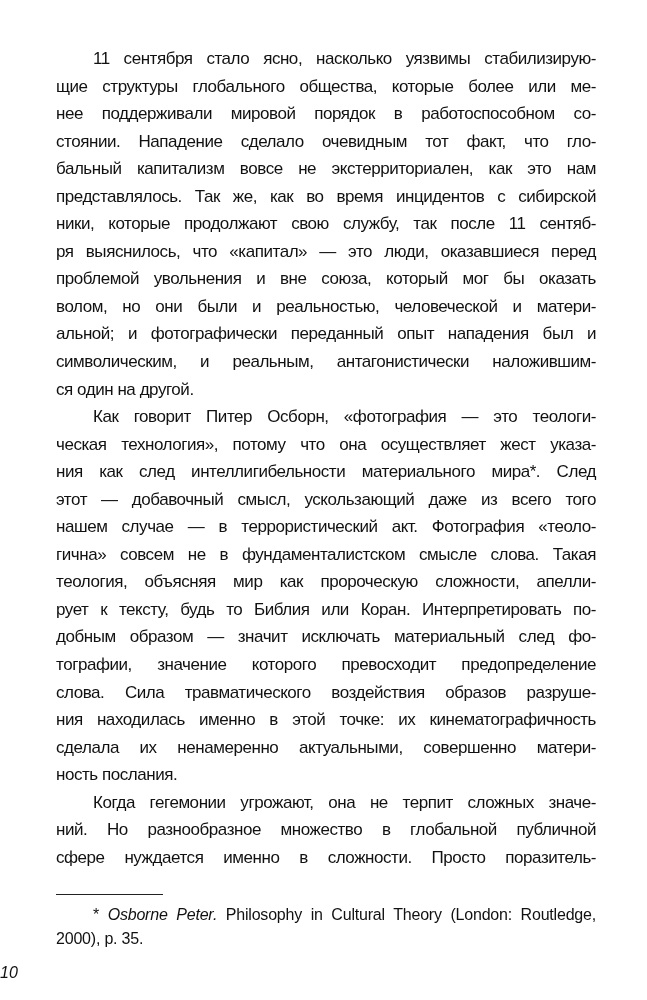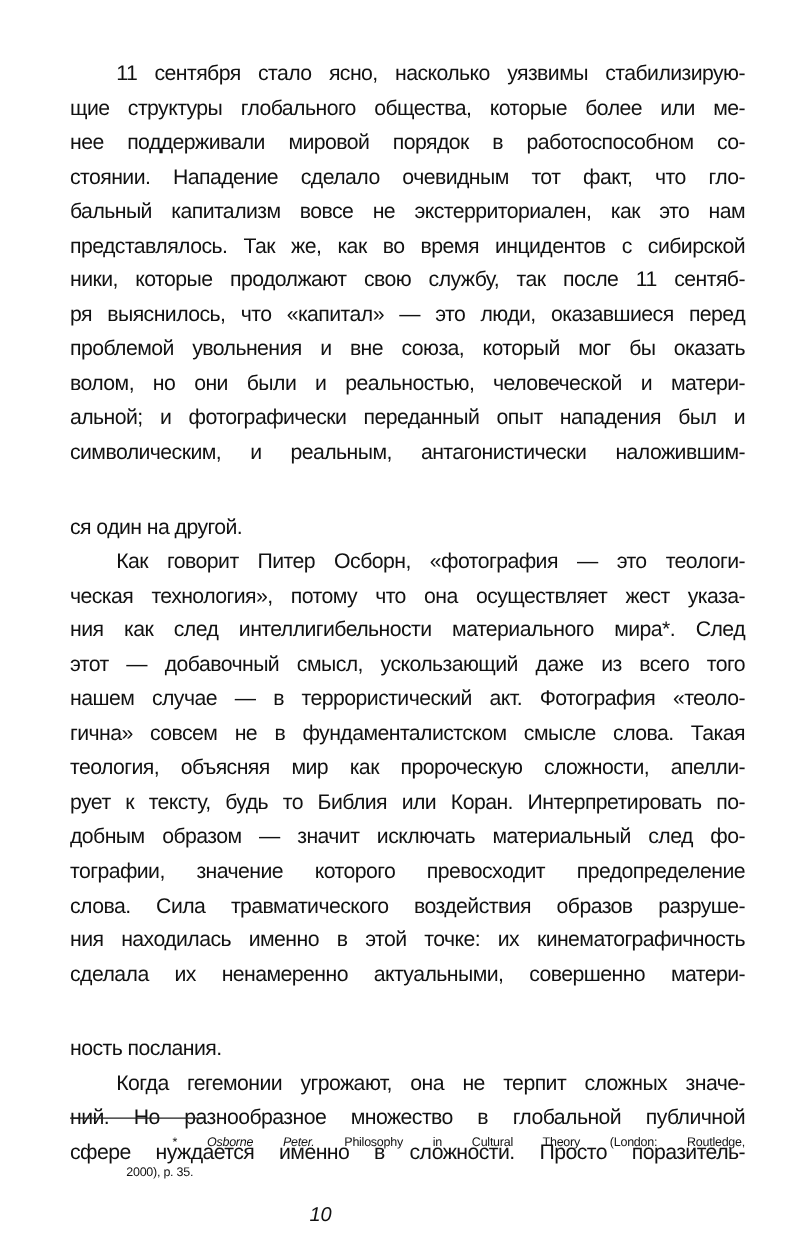"ся один на другой." .line.last { margin-top: 32px -> none }
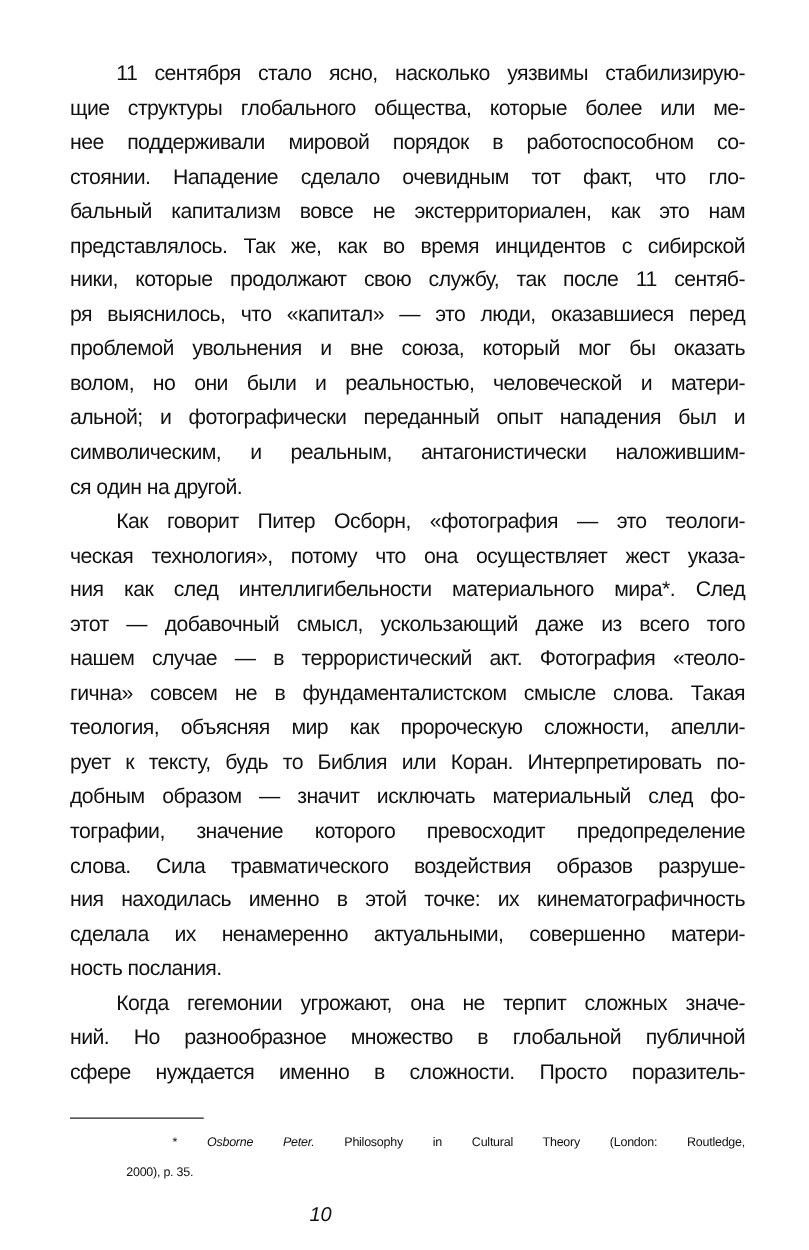"* Osborne Peter. Philosophy in" .fline { font-size: 10px -> 16px; margin-left: 45px -> none }
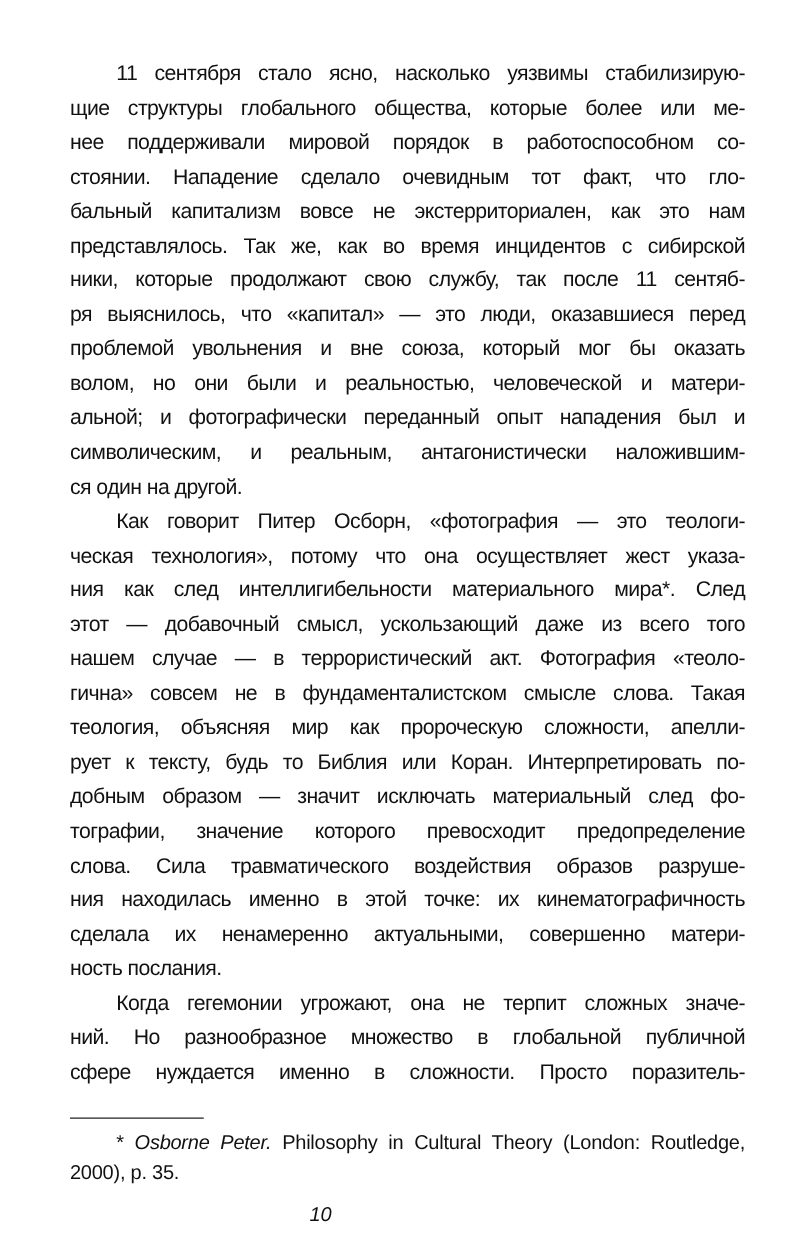"10" .pagenum { text-align: center -> none }
